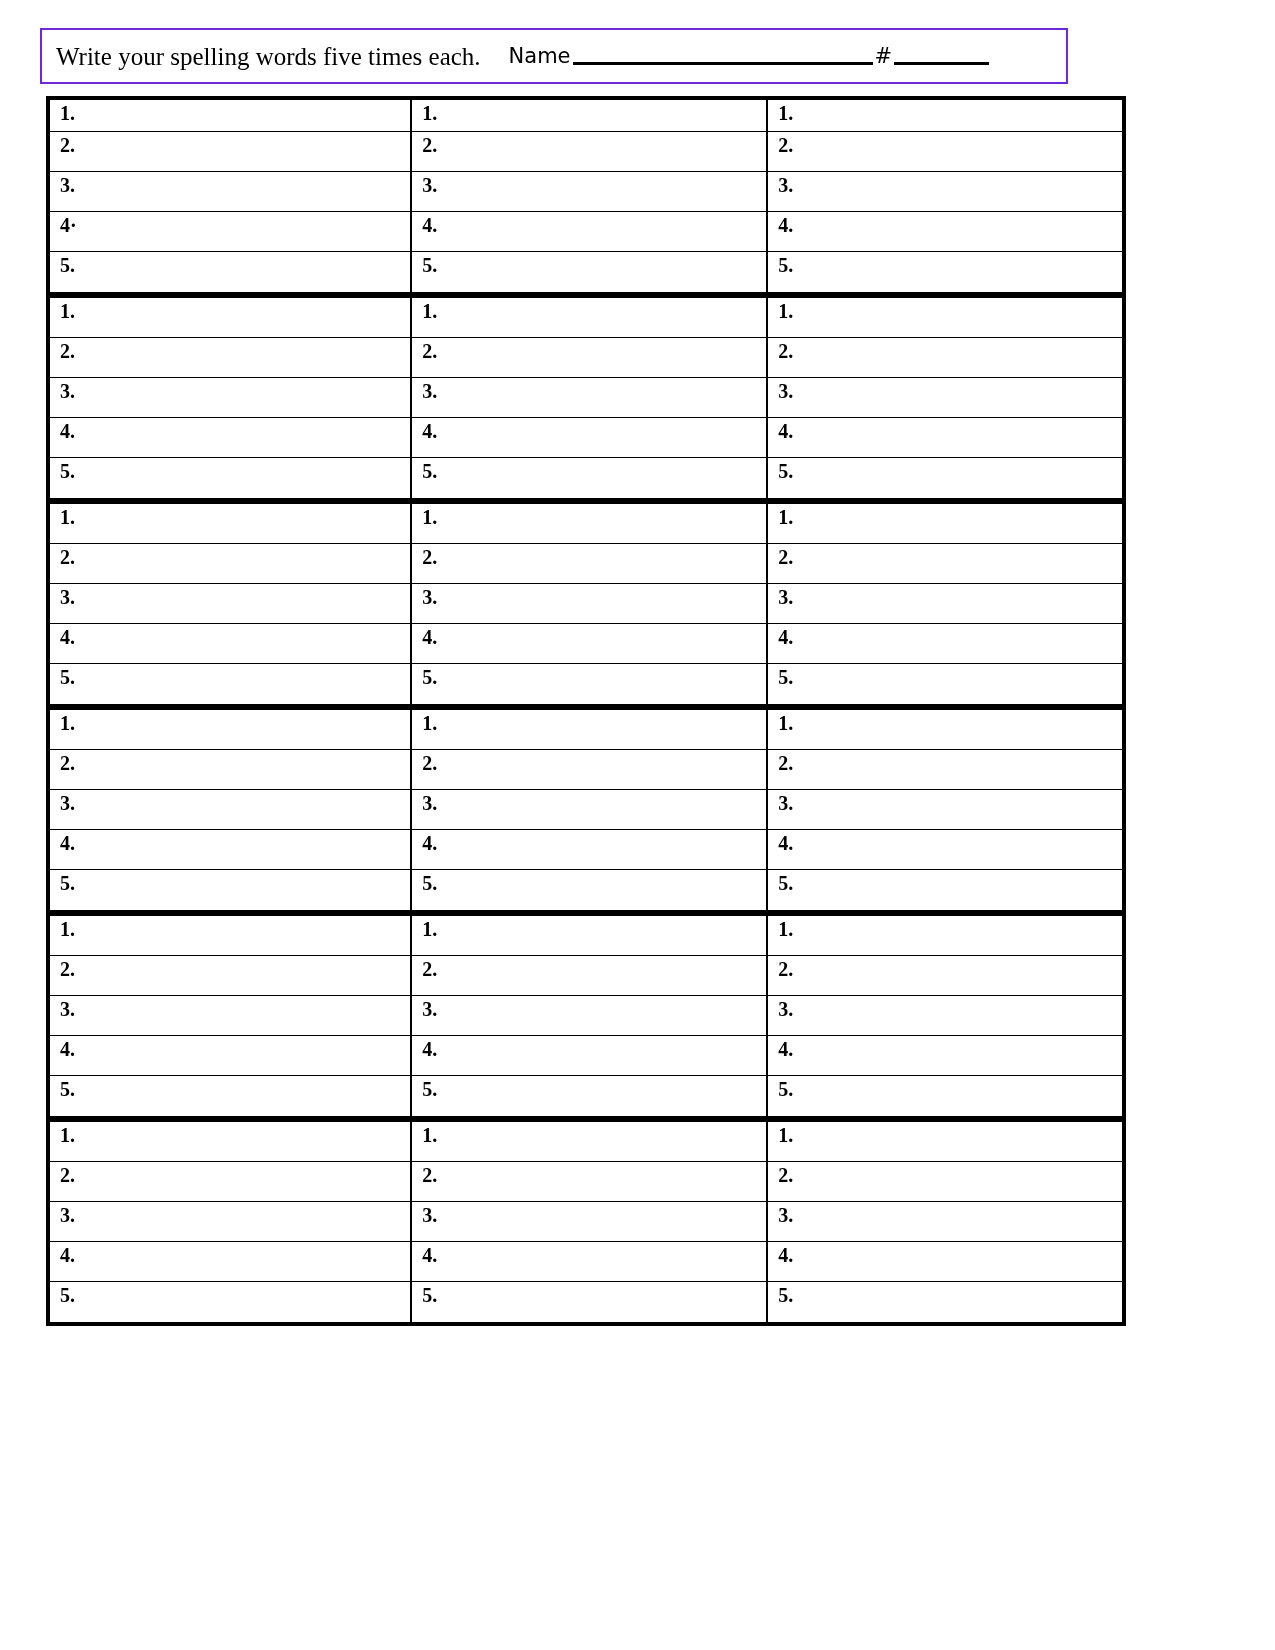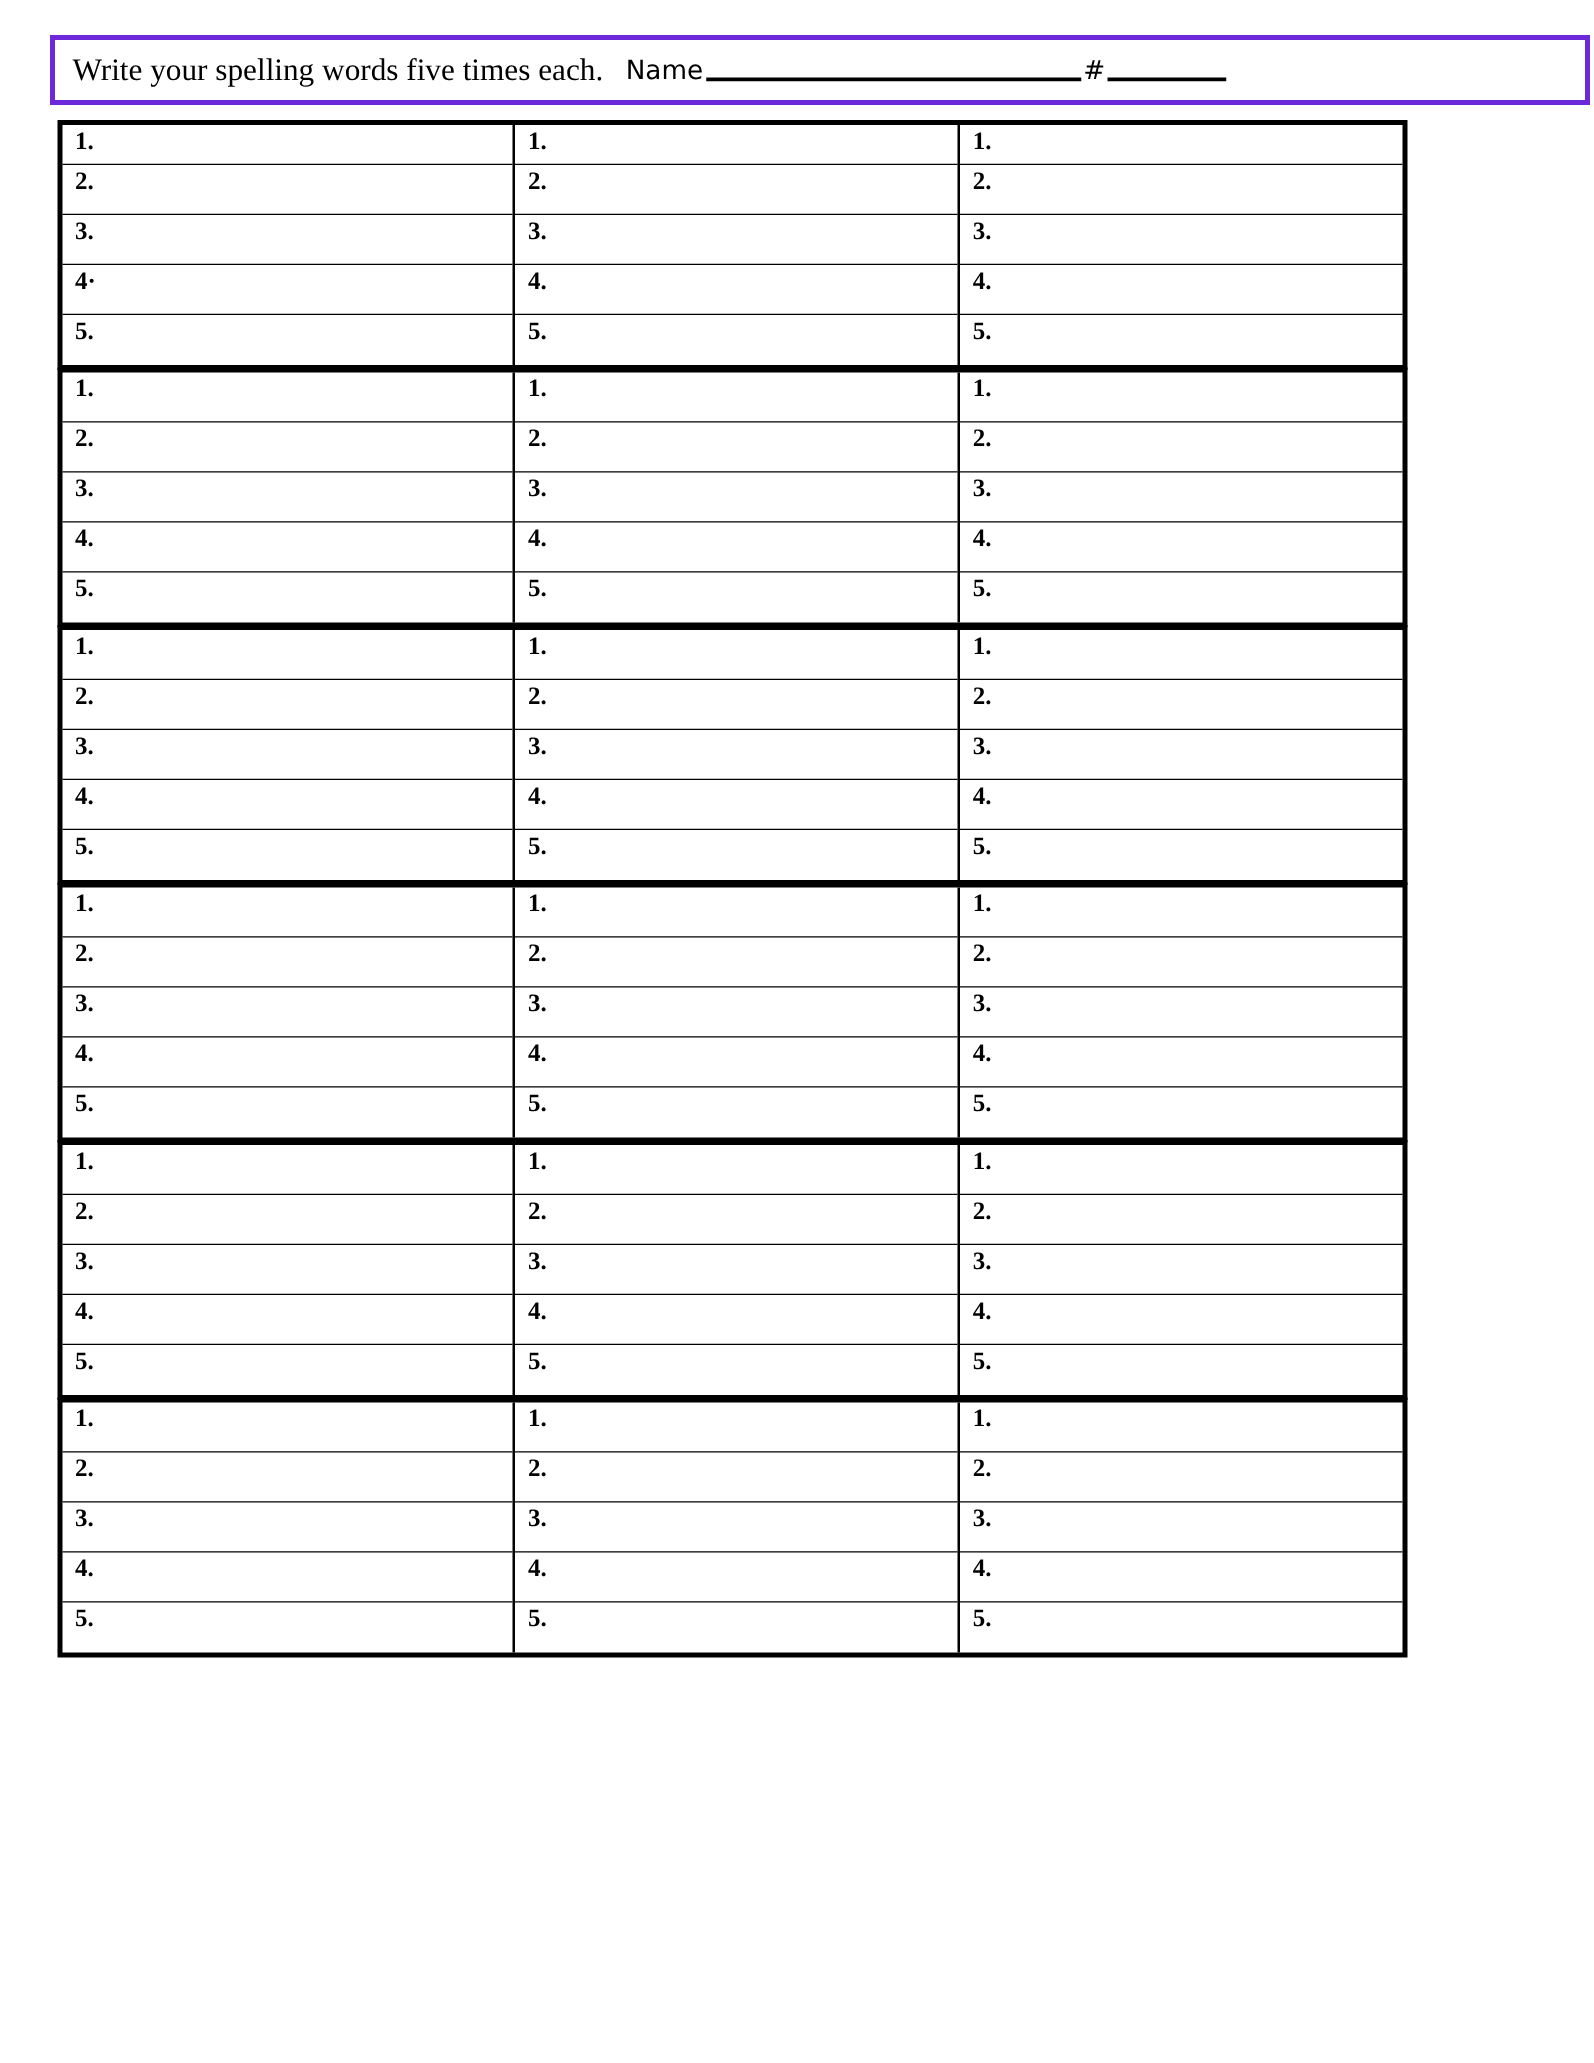"Write your spelling words five" .title-box { border: 4px solid #6d28d9 -> 2px solid #6d28d9; width: 1232px -> 1028px }
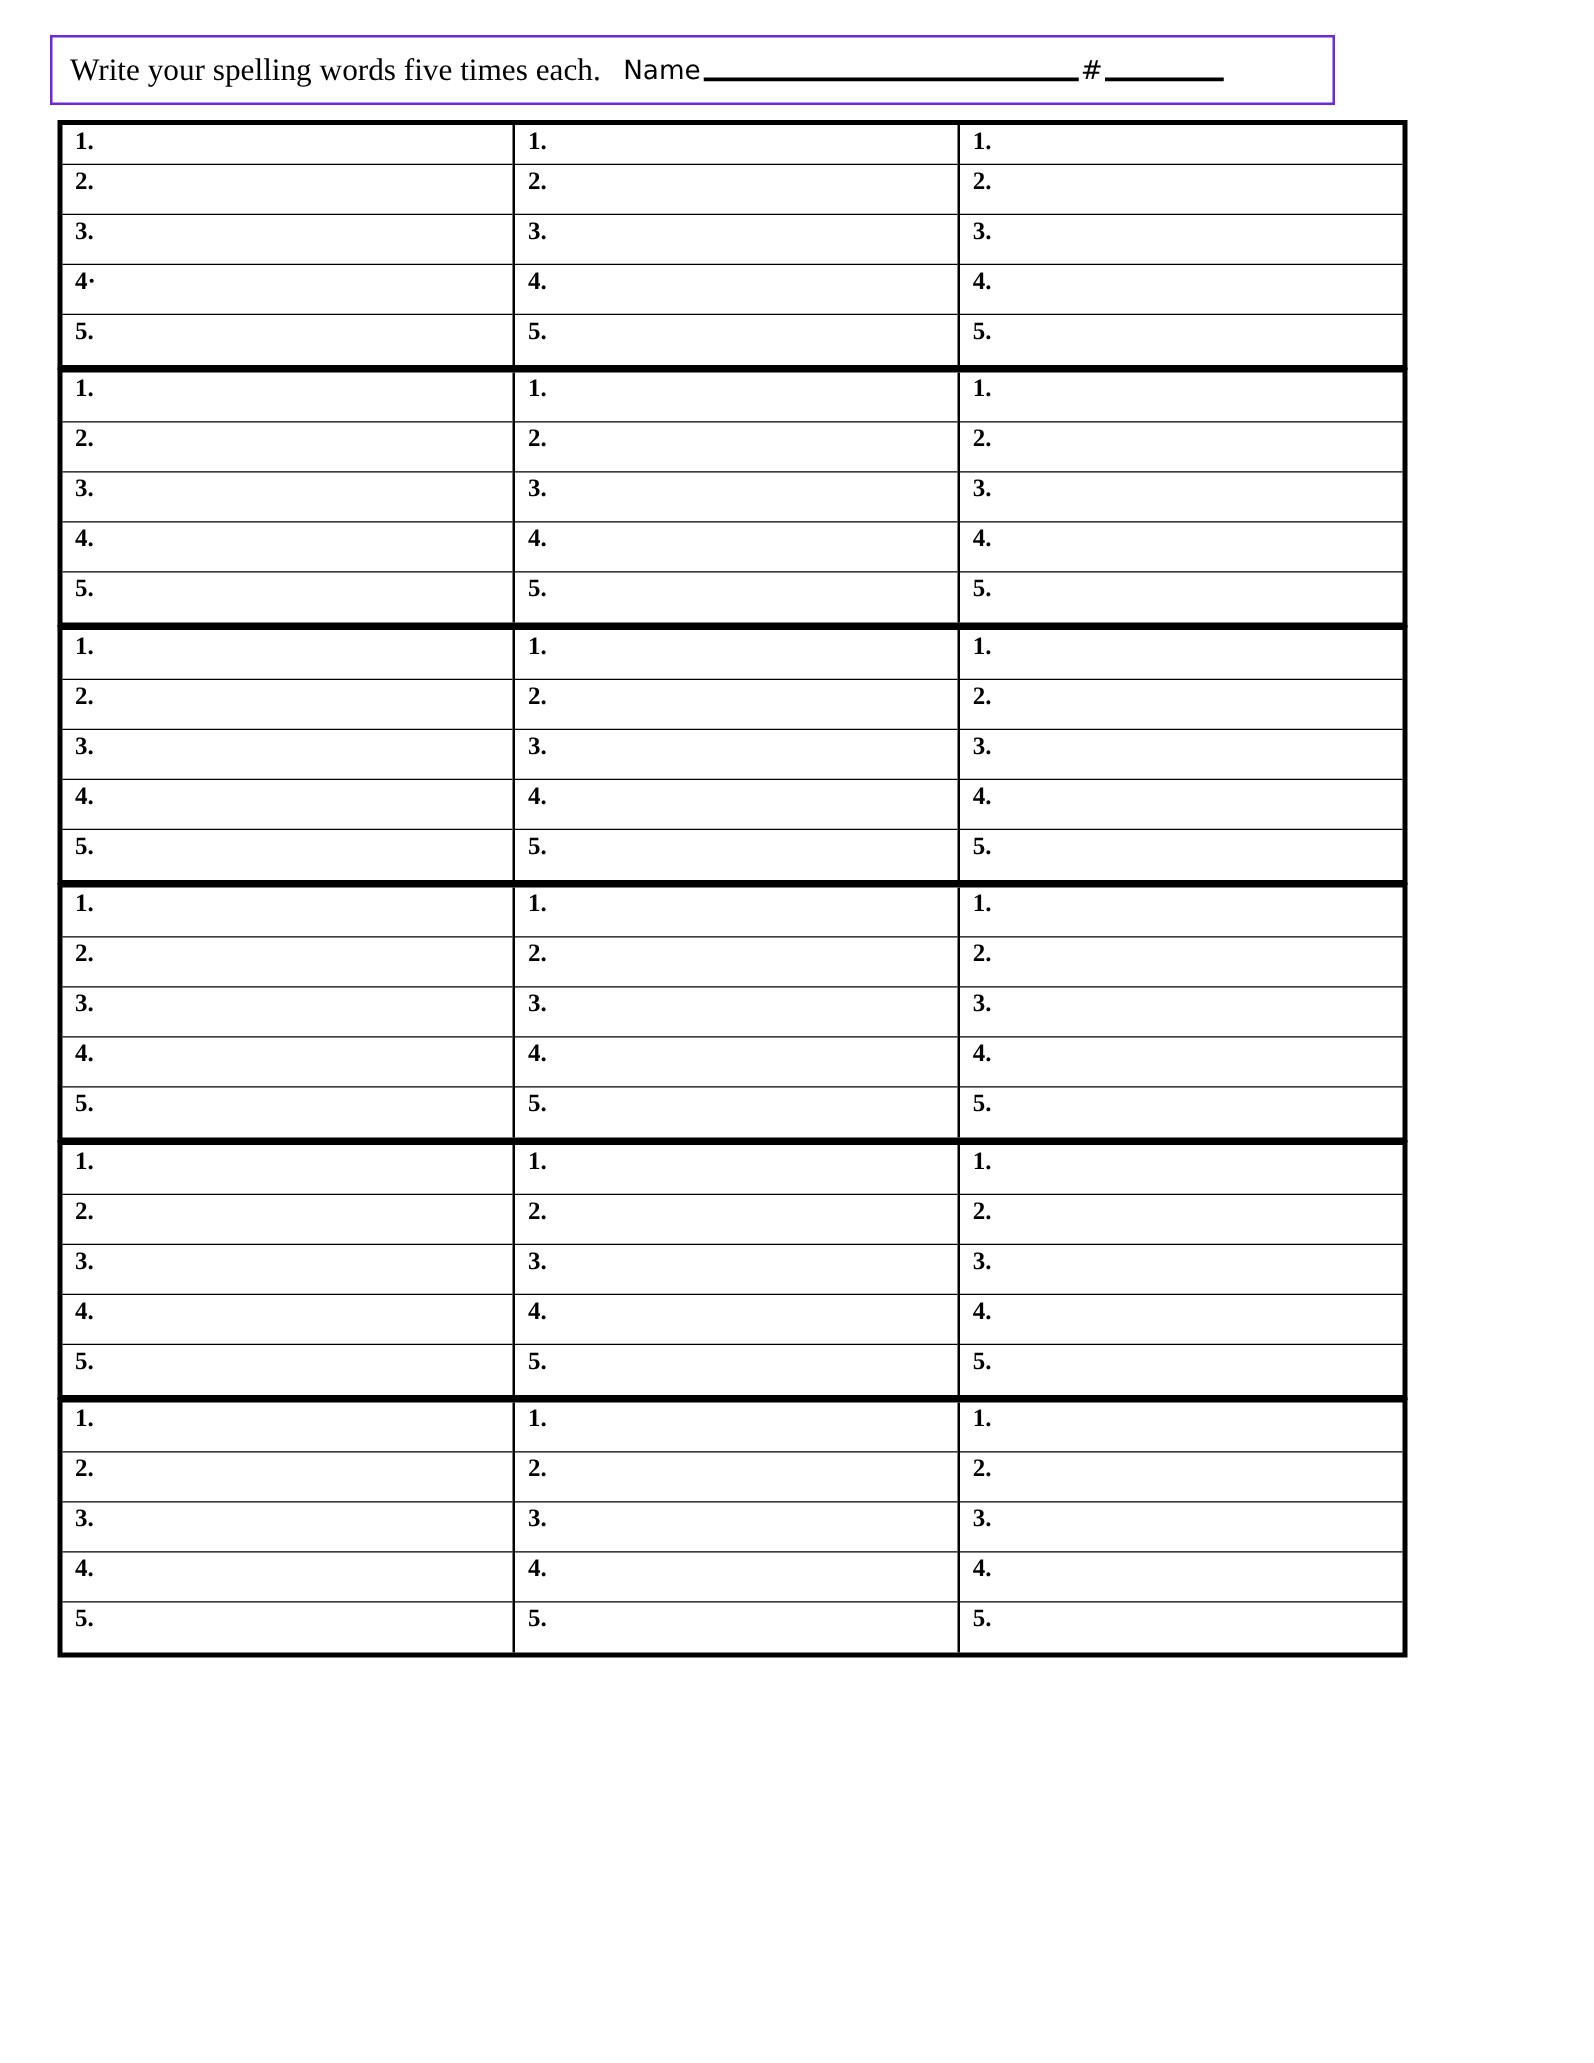"Name #" .name-label { margin-left: 18px -> 28px }
